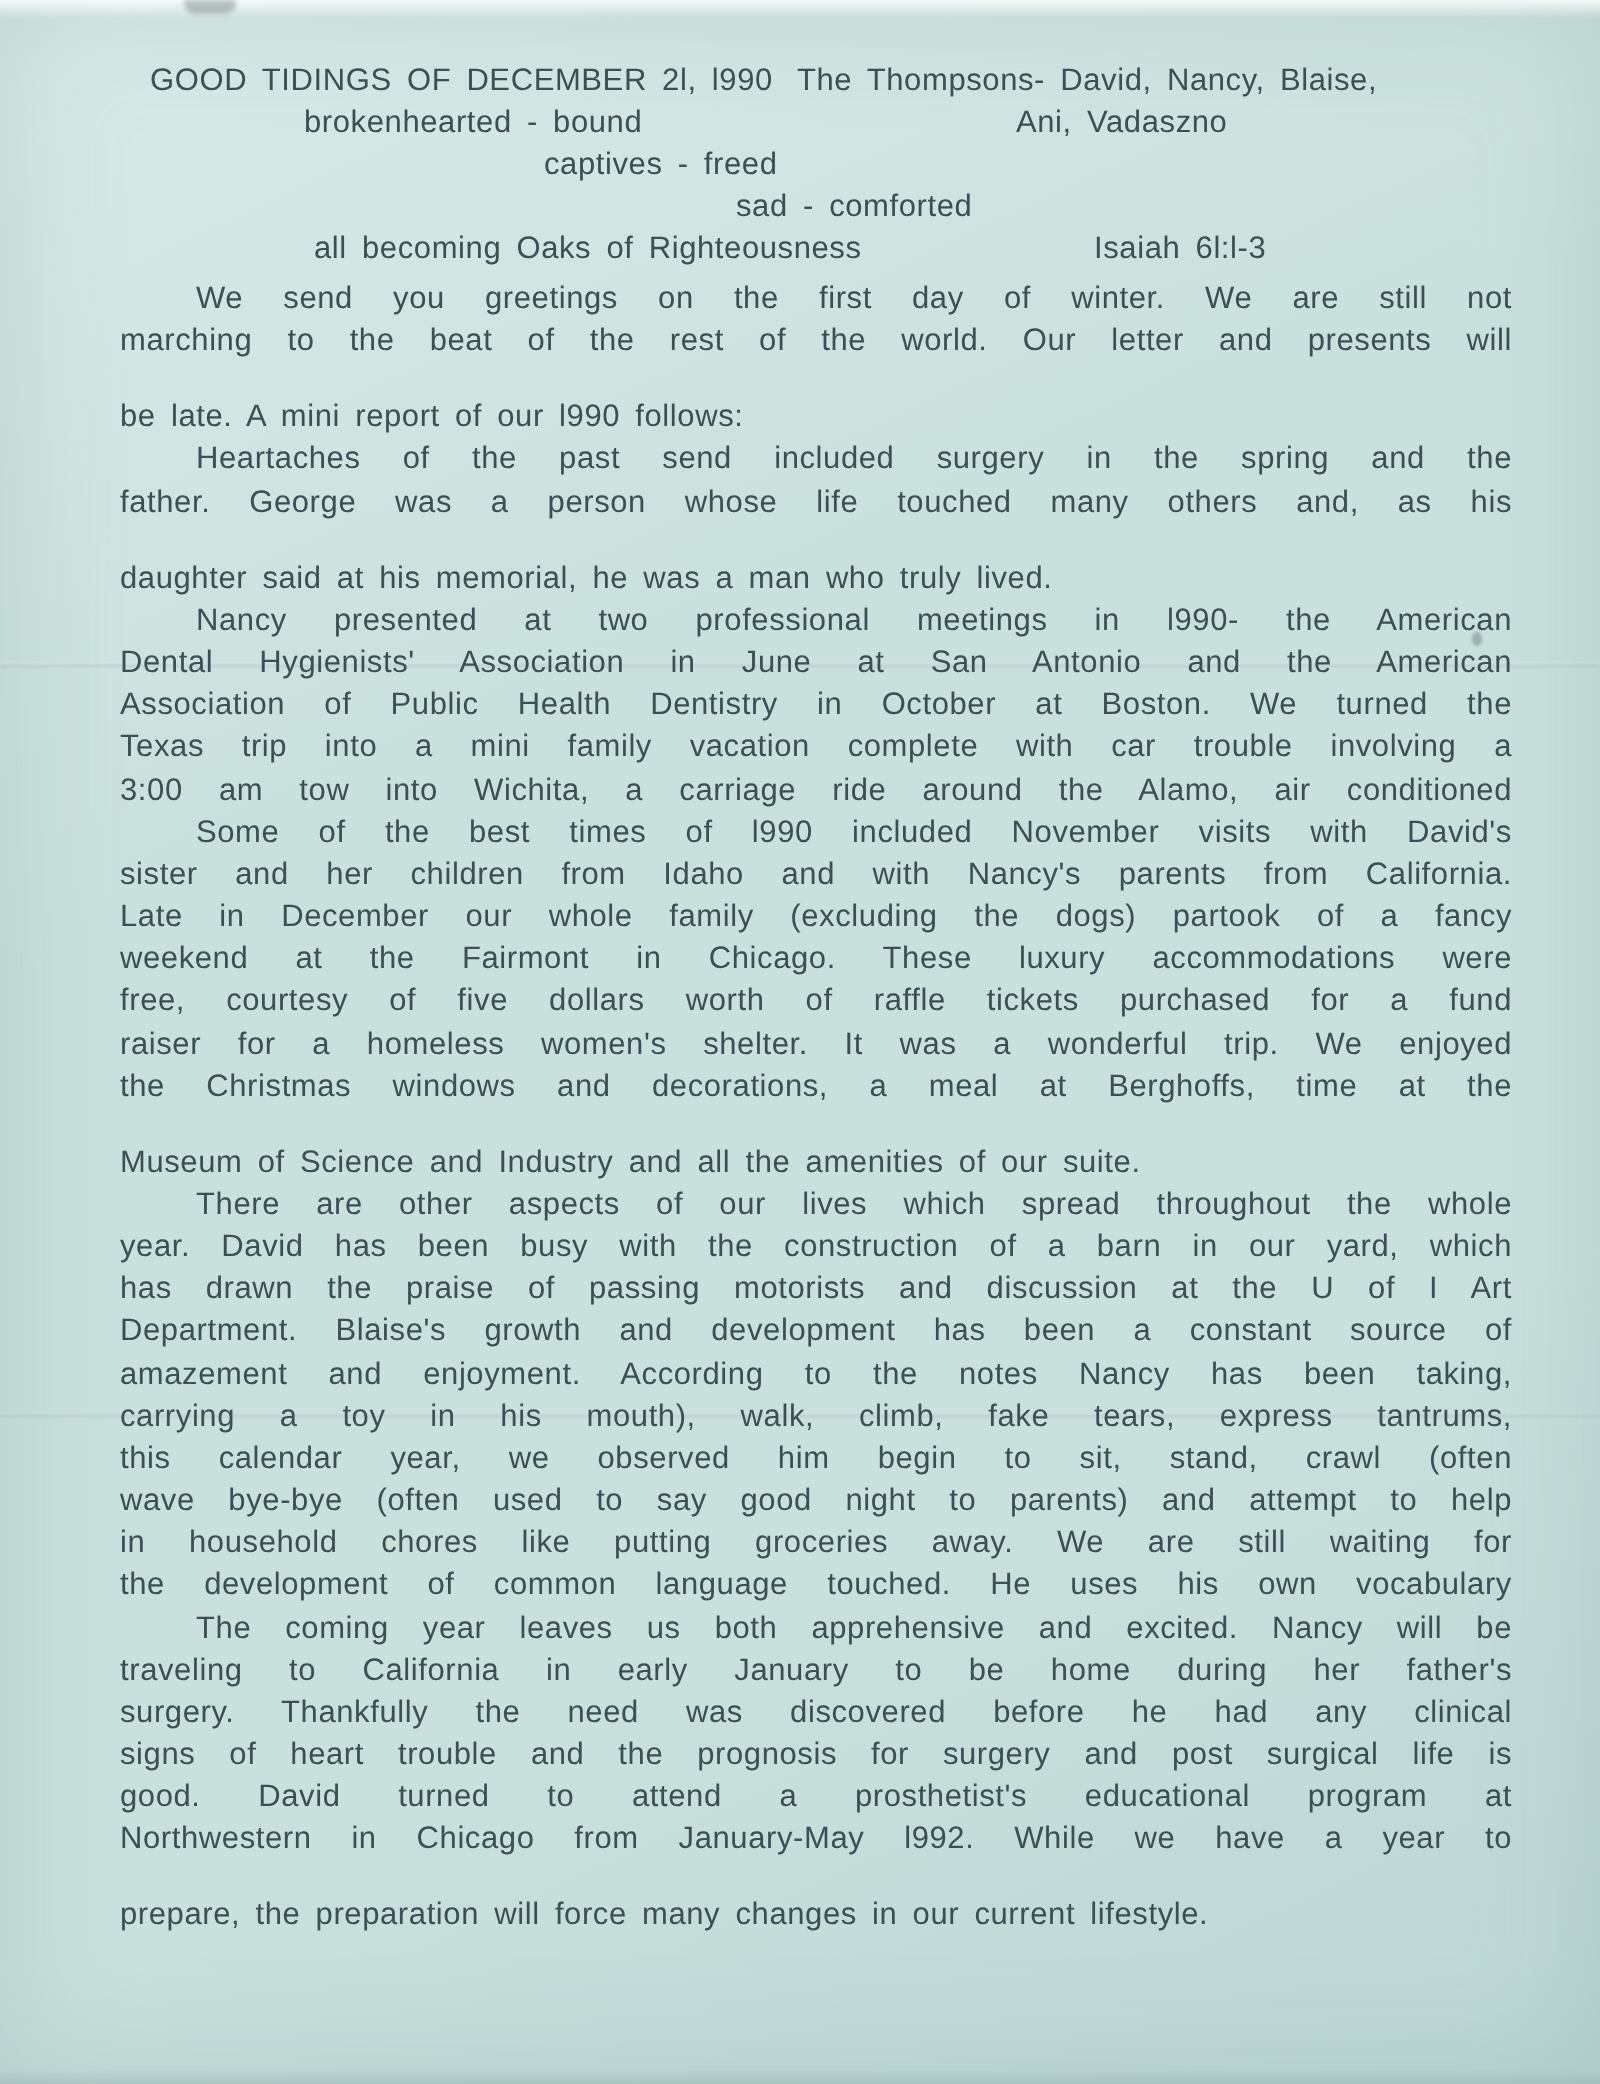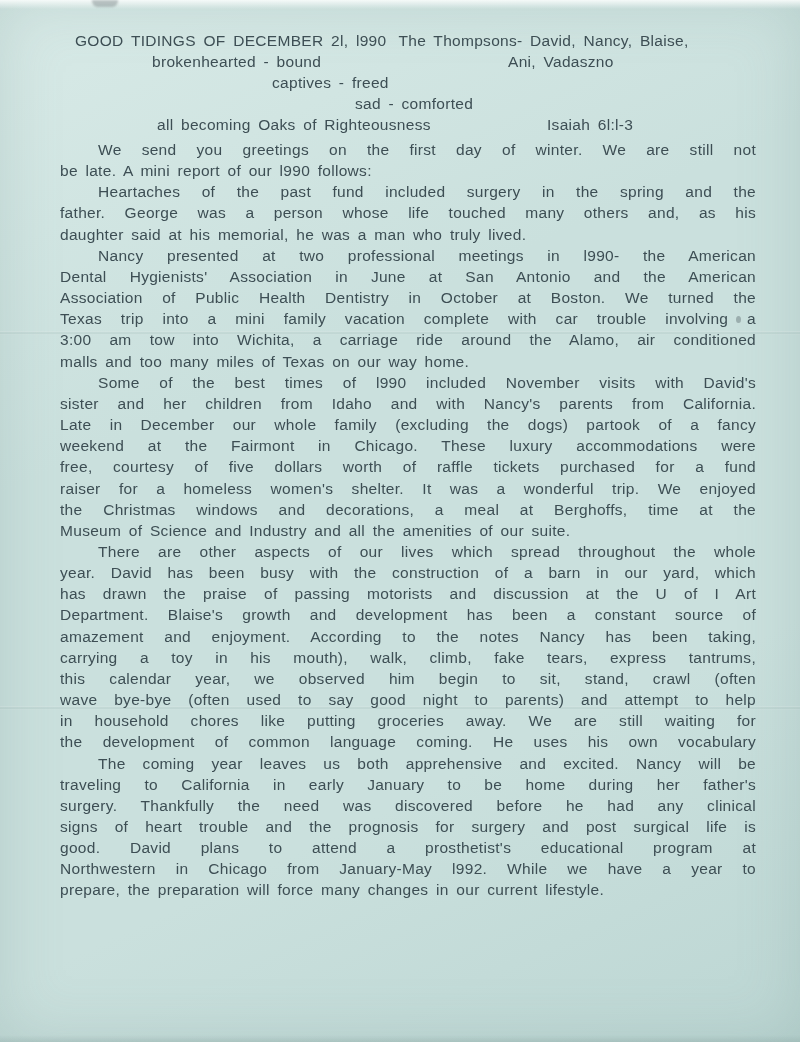"sad - comforted" div.hline { left: 355px -> 368px }
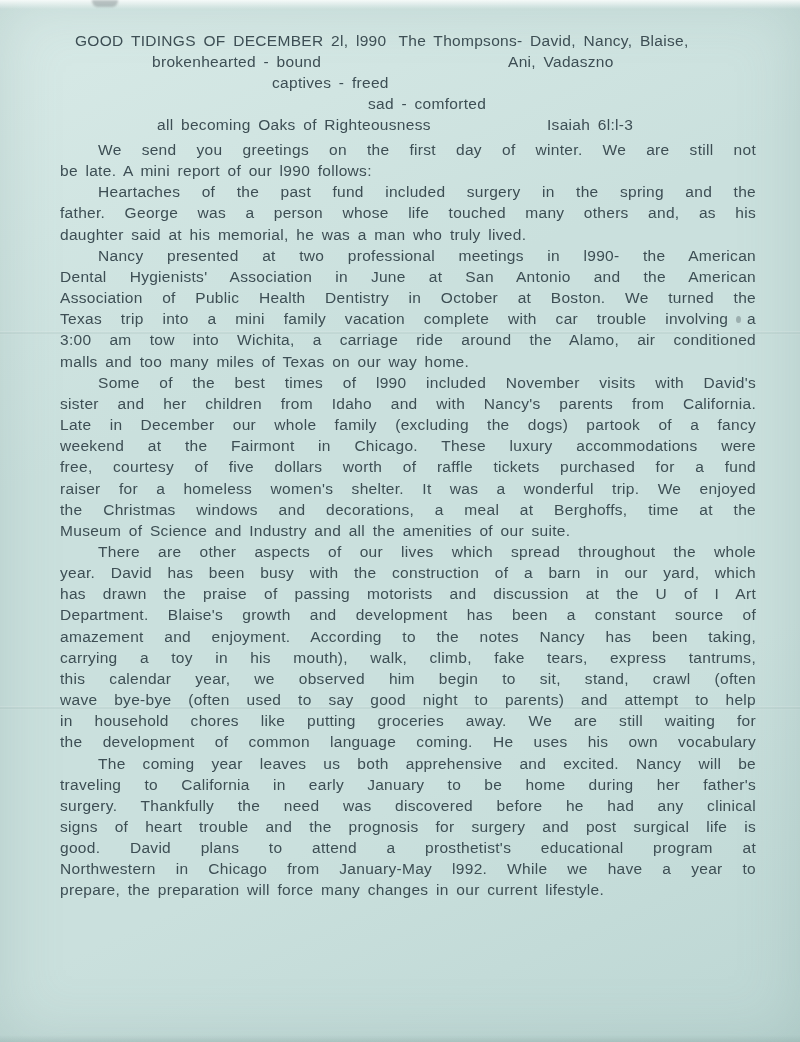"marching to the beat of" div.line { html: none -> <div>marching to the beat of the rest of the world. Our letter and presents will</div> }
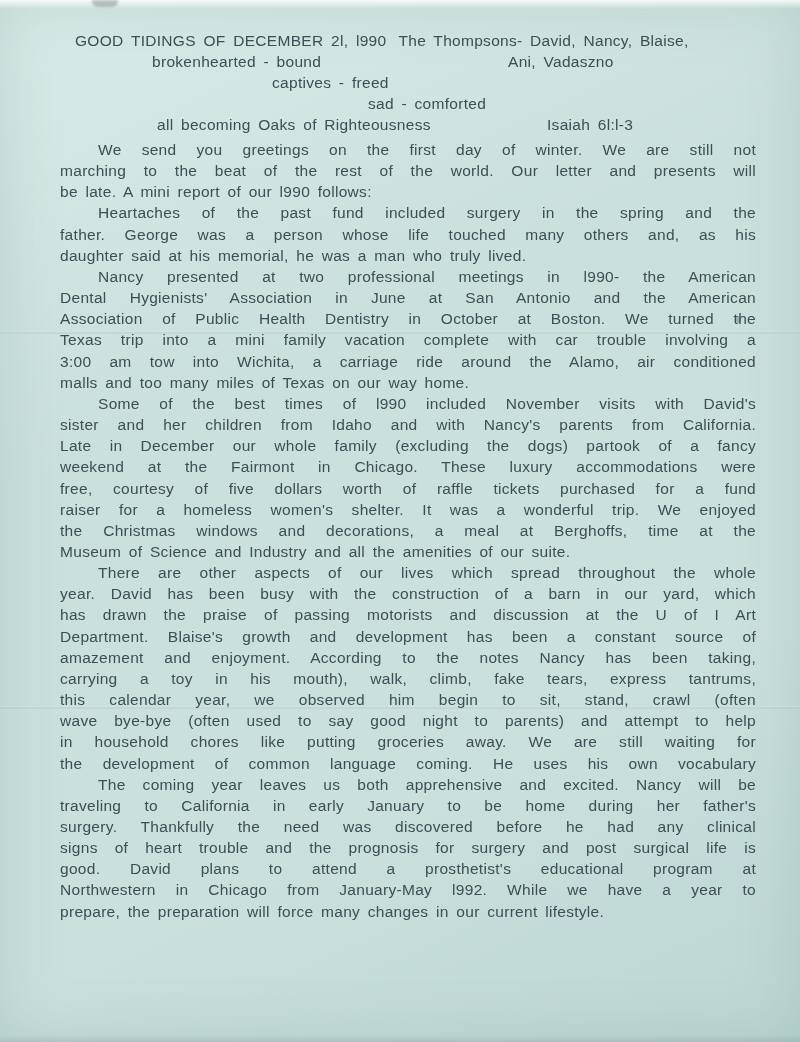"be late. A mini report" .line.last { margin-top: none -> 17px }
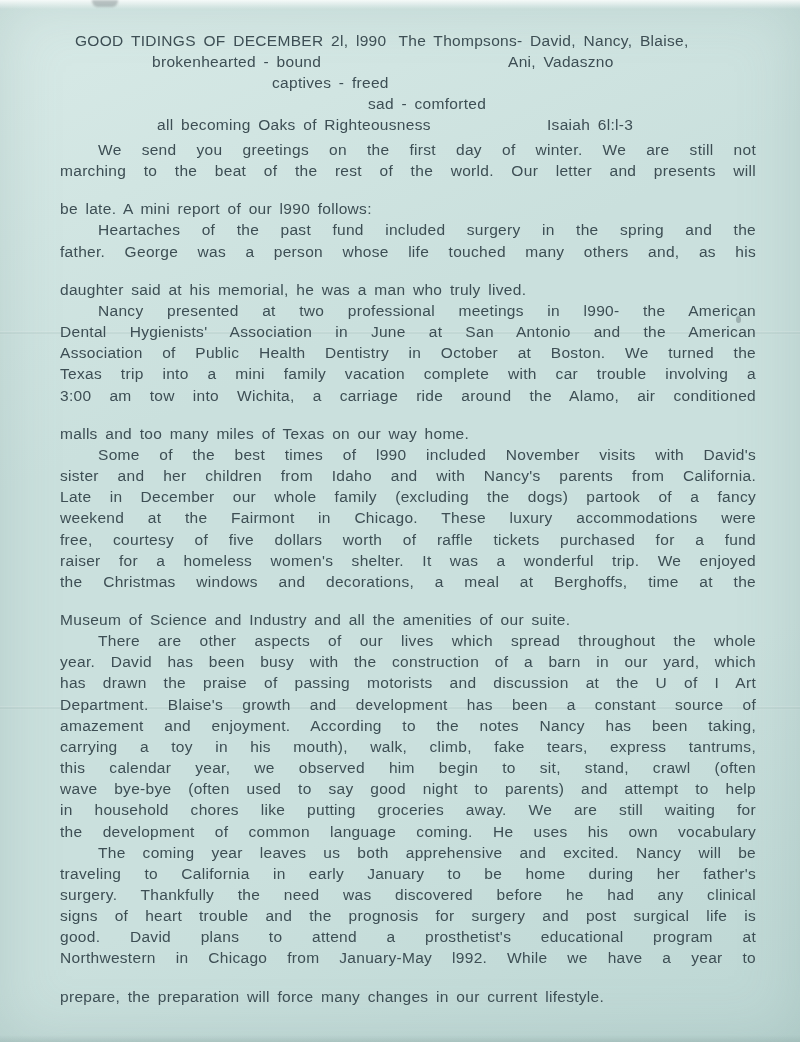"Heartaches of the past fund" div.line { text: fund -> send }
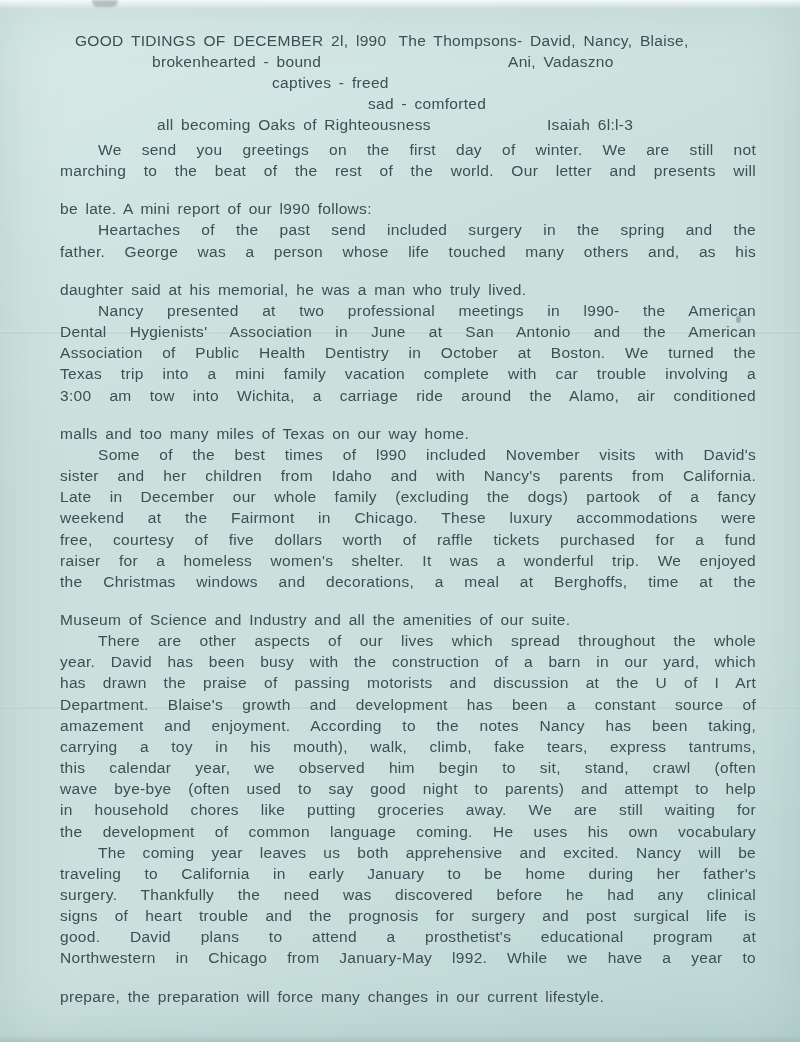"malls and too many miles" div.line { html: <div>malls and too many miles of Texas on our way home.</div> -> none }
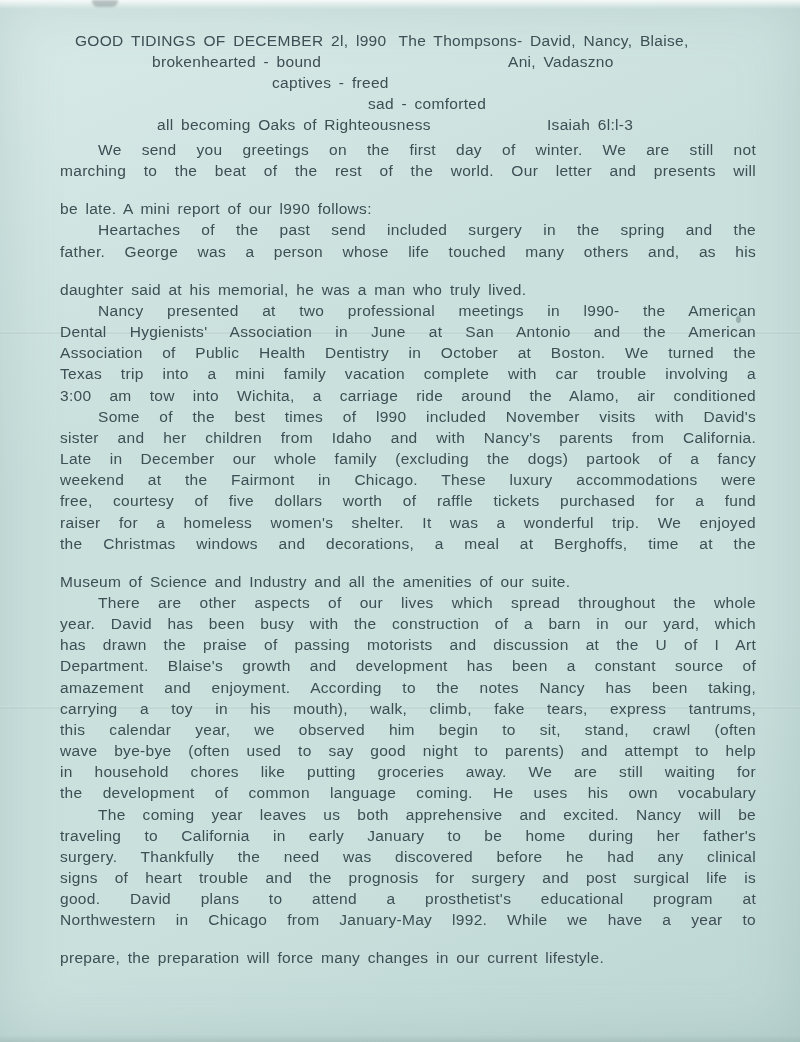"the development of common language" div.line { text: coming -> touched }
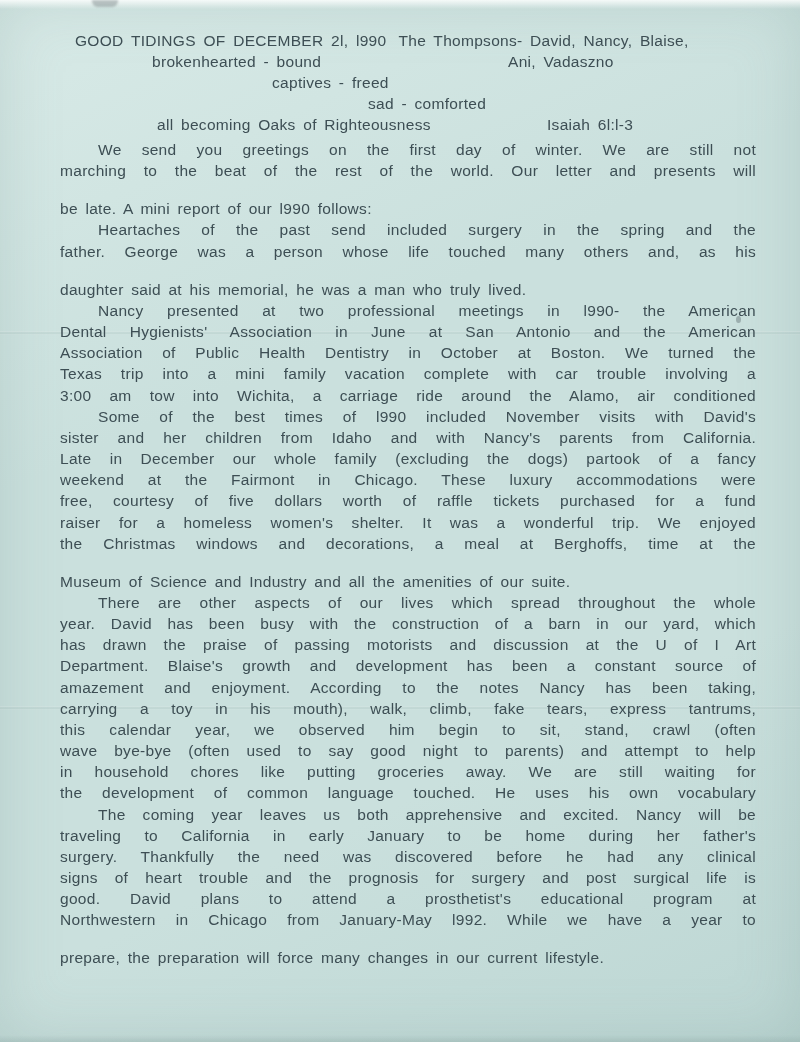"good. David plans to attend" div.line { text: plans -> turned }
